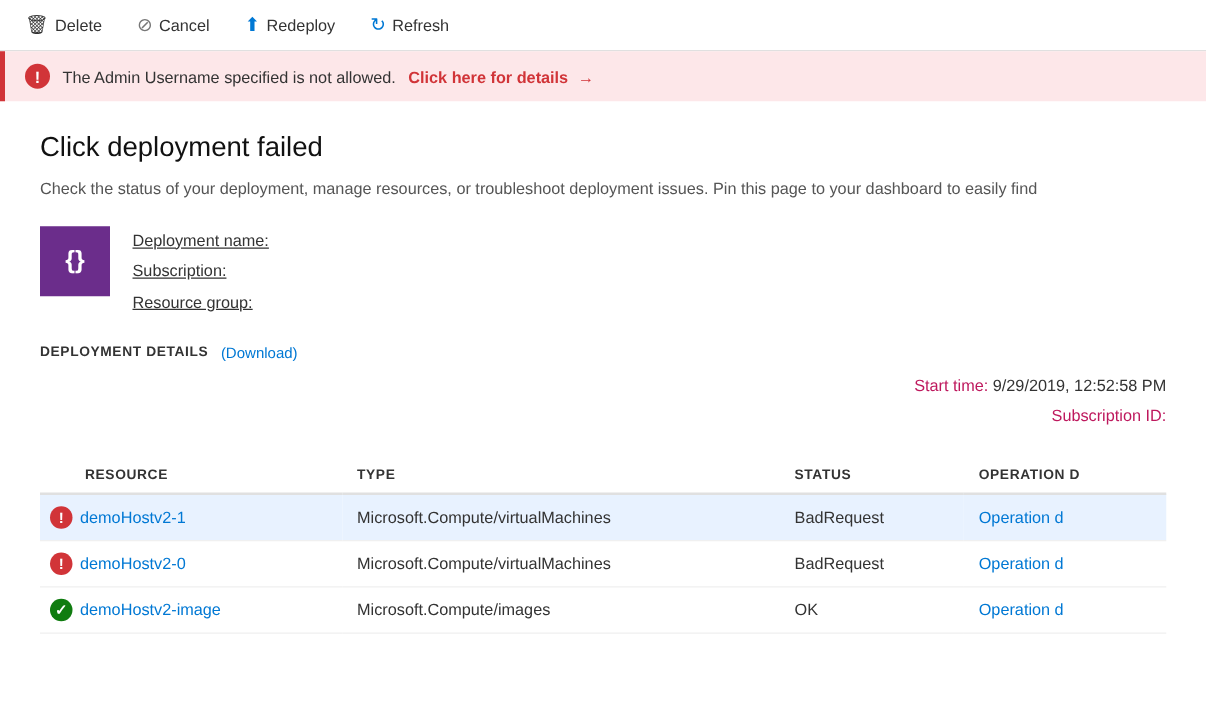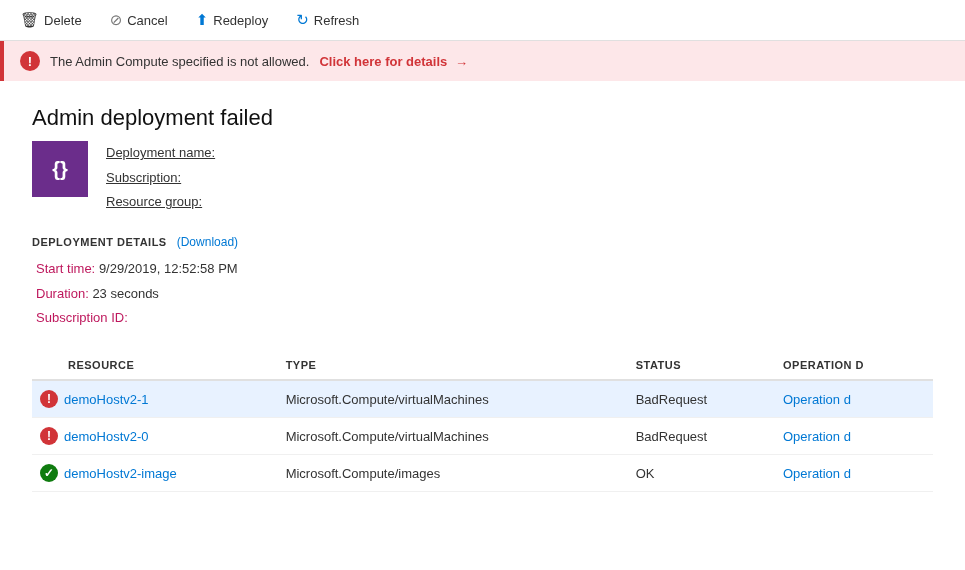"The Admin Compute specified is" span { text: Compute -> Username }
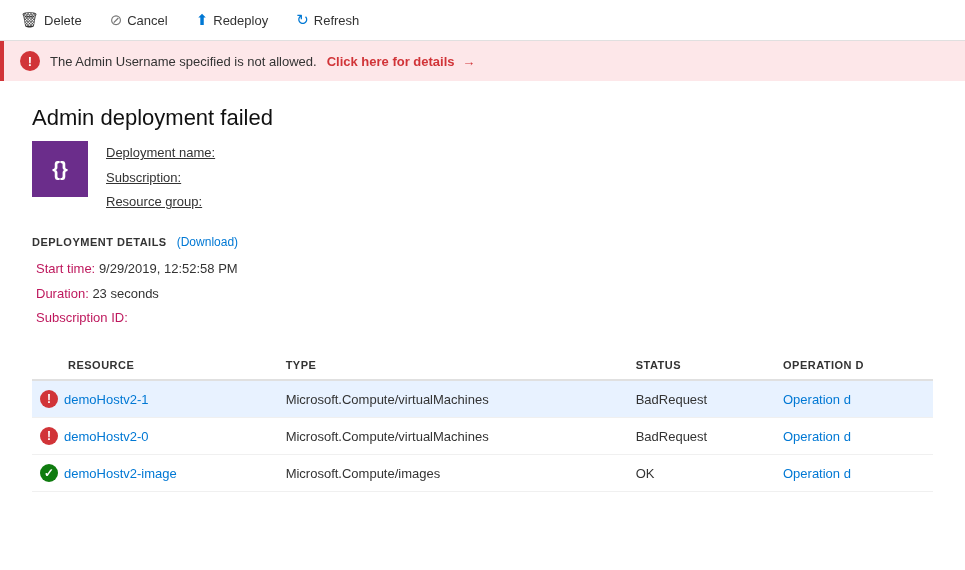"Admin deployment failed" h1.deployment-title { text: Admin -> Click }
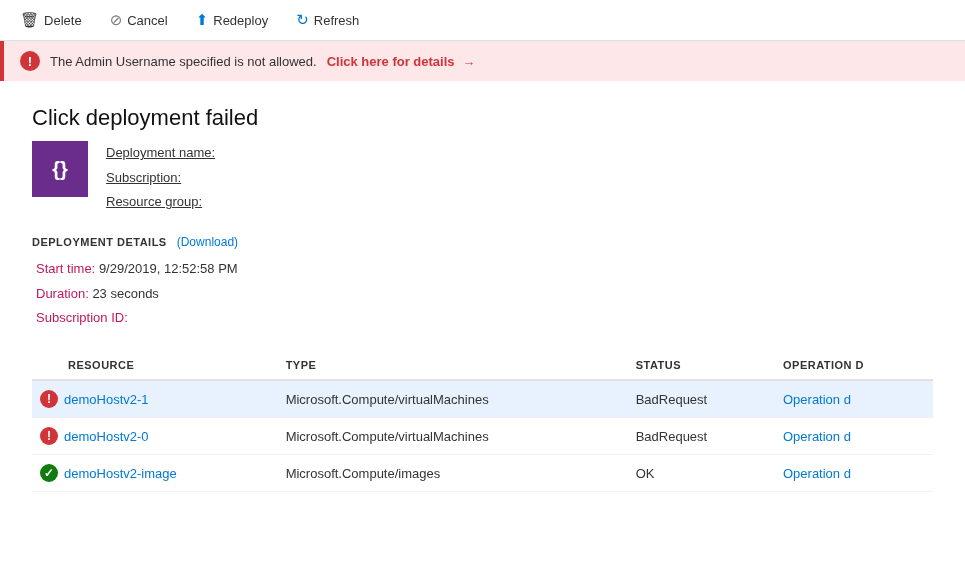"Check the status of your" p.deployment-subtitle { html: none -> <p>Check the status of your deployment, manage resources, or troubleshoot deployment issues. Pin this page to your dashboard to easily find</p> }
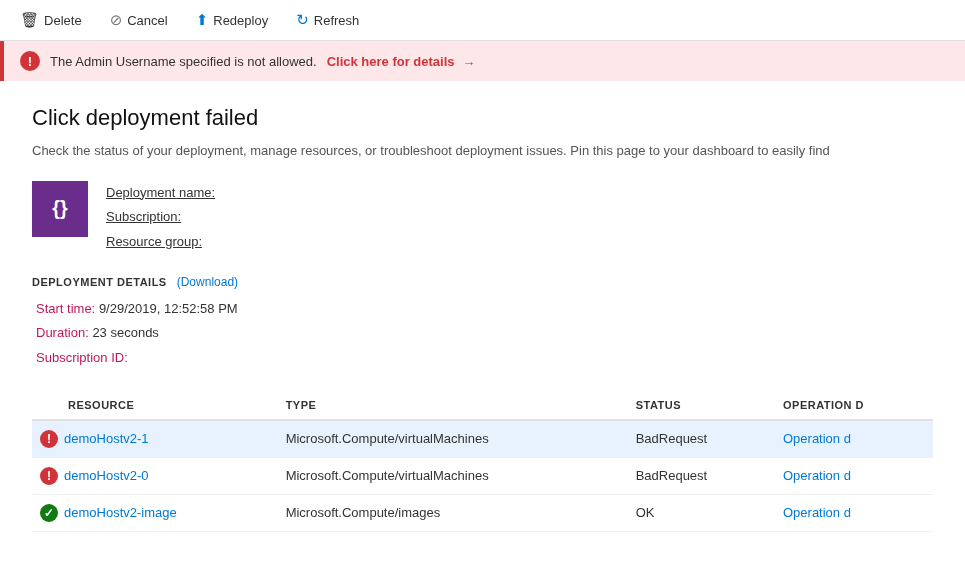"DEPLOYMENT DETAILS" .deployment-details-section { text-align: none -> right }
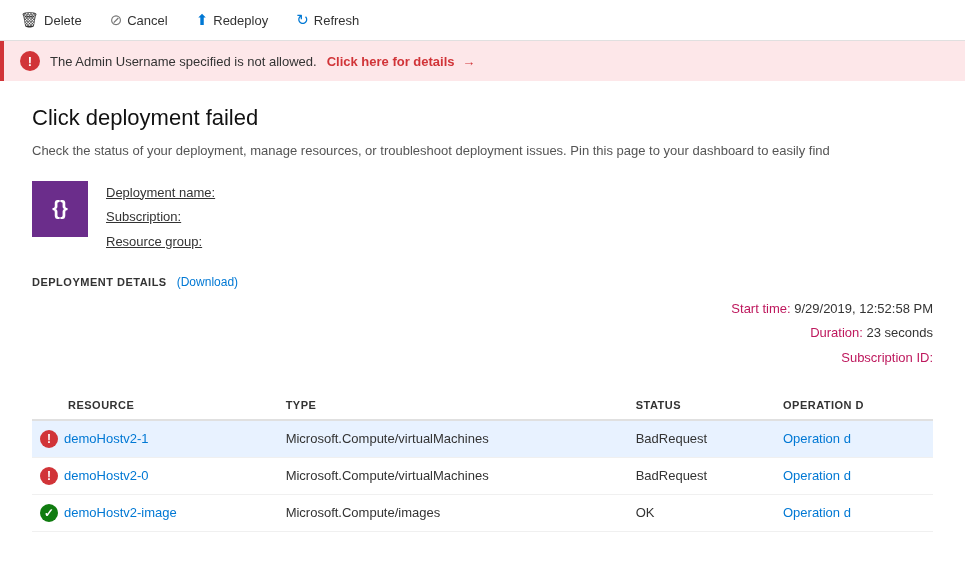"Duration: 23 seconds" div { html: <div> <span>Duration:</span> <span>23 seconds</span> </div> -> none }
